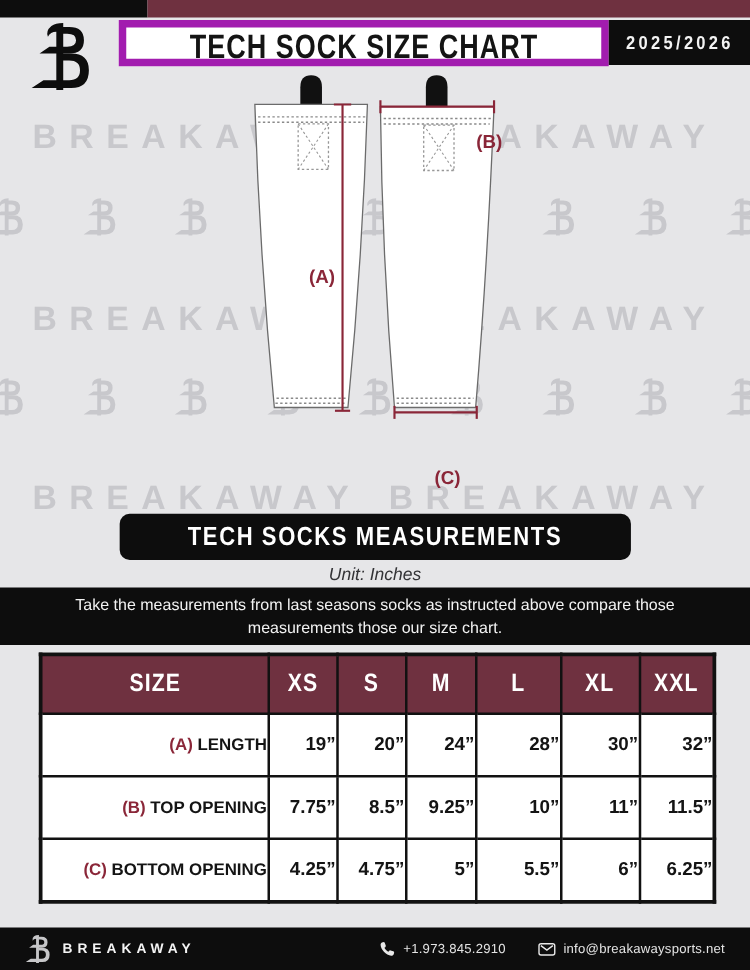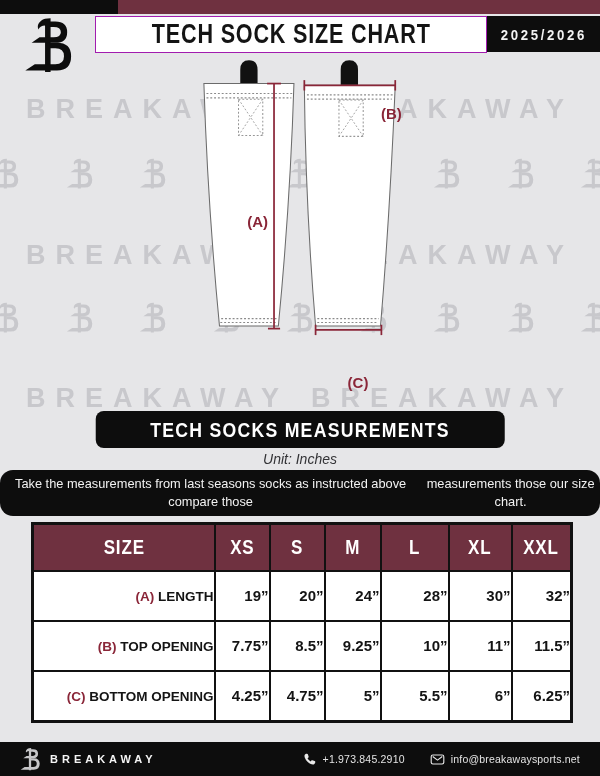"TECH SOCK SIZE CHART" .title-box { align-items: center -> flex-start; border: 1px solid #a21caf -> 6px solid #a21caf }
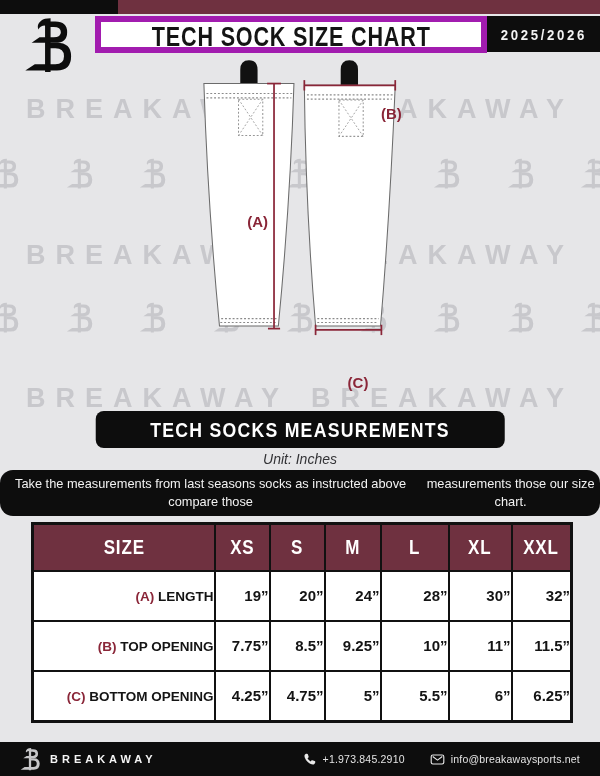"Take the measurements from last" .instruction { border-radius: 13px -> none; flex-direction: row -> column }
